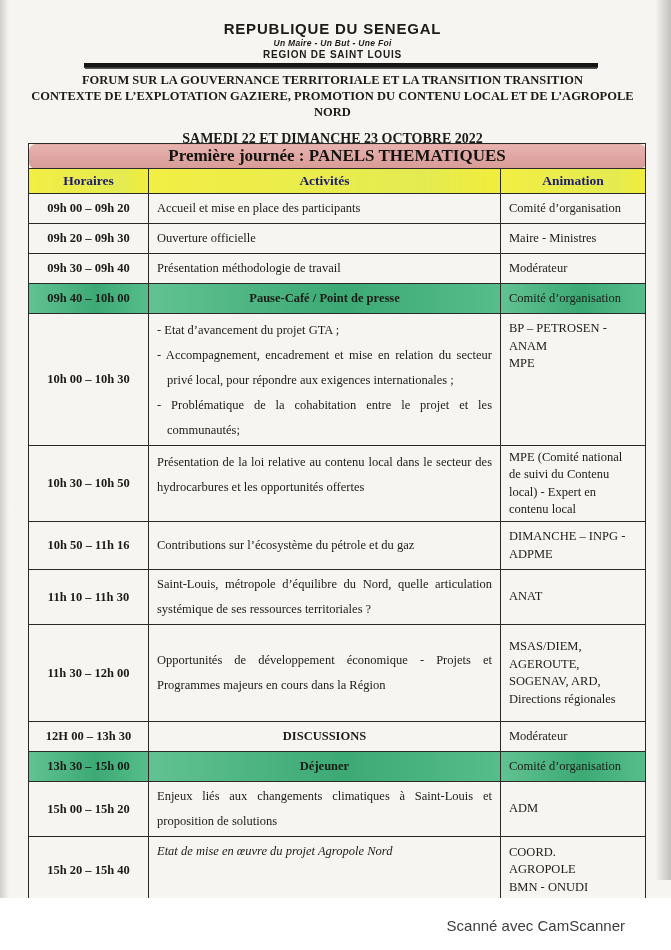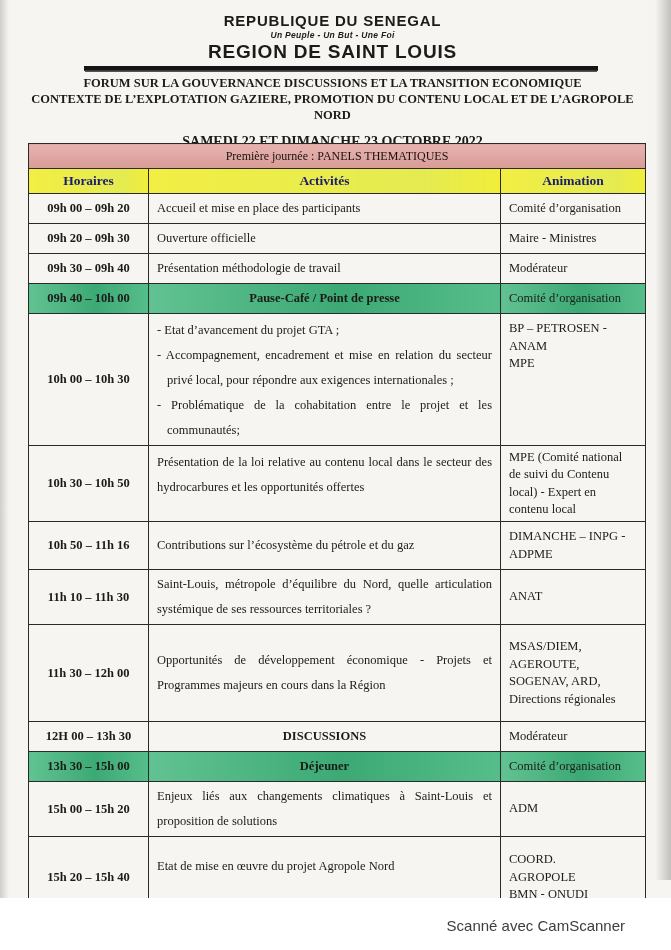"REPUBLIQUE DU SENEGAL" .country { margin-top: none -> 8px }
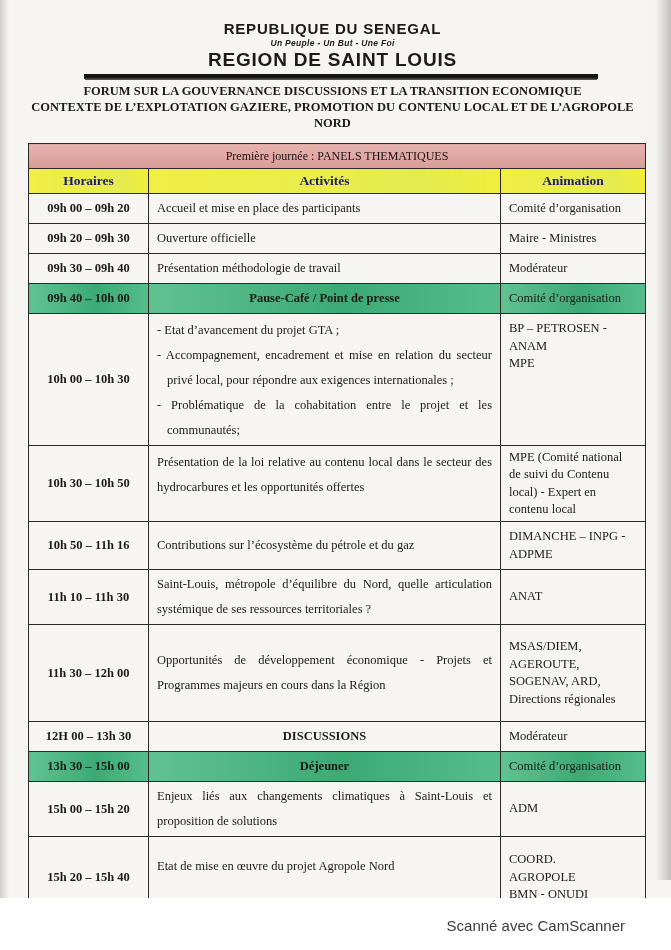"Un Peuple - Un But" div.motto { text: Peuple -> Maire }
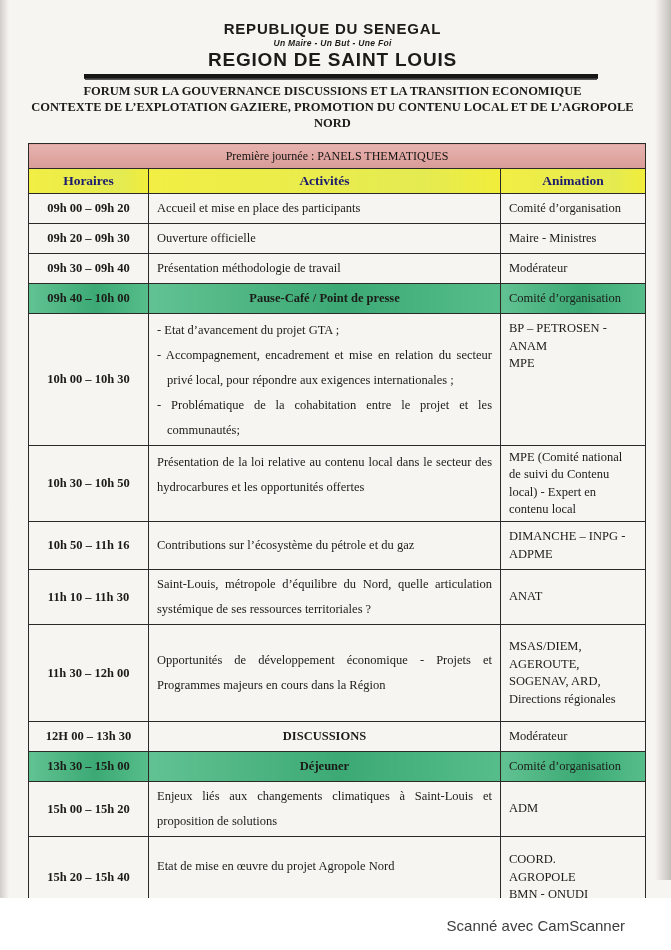"REGION DE SAINT LOUIS" .region { font-size: 19px -> 10px }
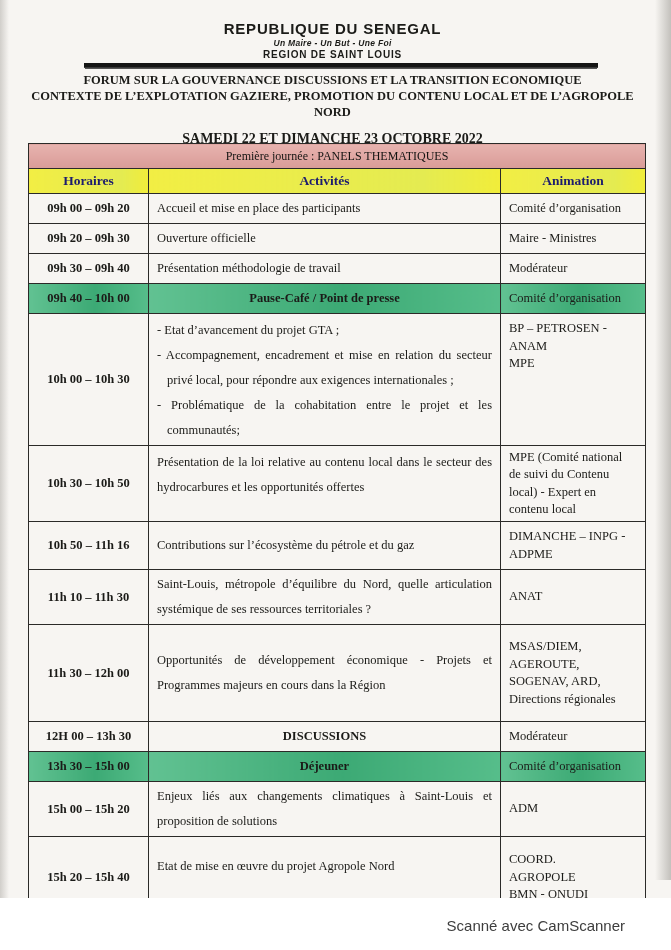"FORUM SUR LA GOUVERNANCE DISCUSSIONS" div { text: DISCUSSIONS ET LA TRANSITION ECONOMIQUE -> TERRITORIALE ET LA TRANSITION TRANSITION }
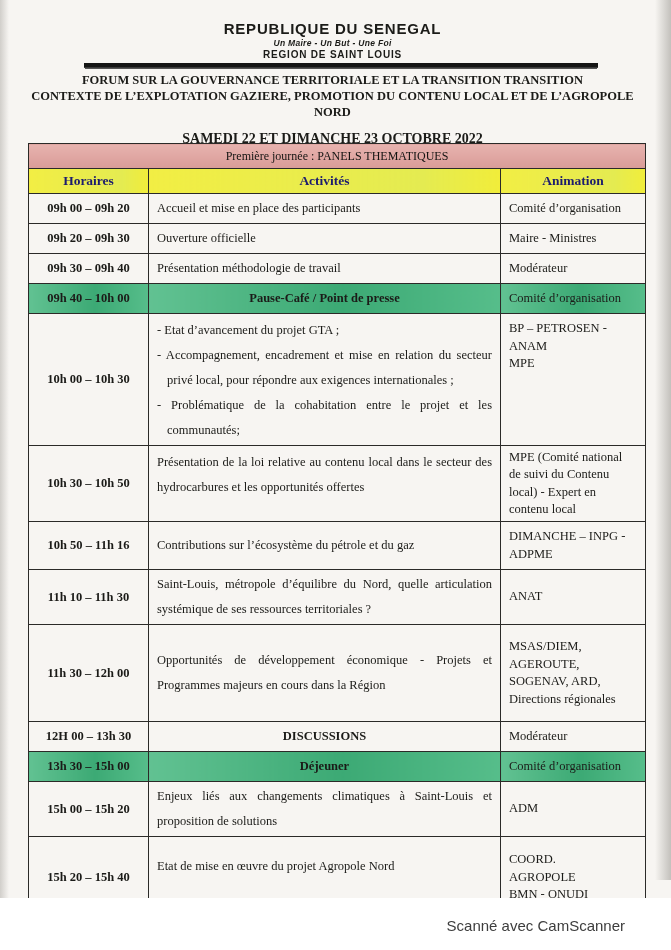"Première journée : PANELS THEMATIQUES" th.title-row { border-radius: none -> 7px; font-size: 12px -> 17px; font-weight: normal -> bold }
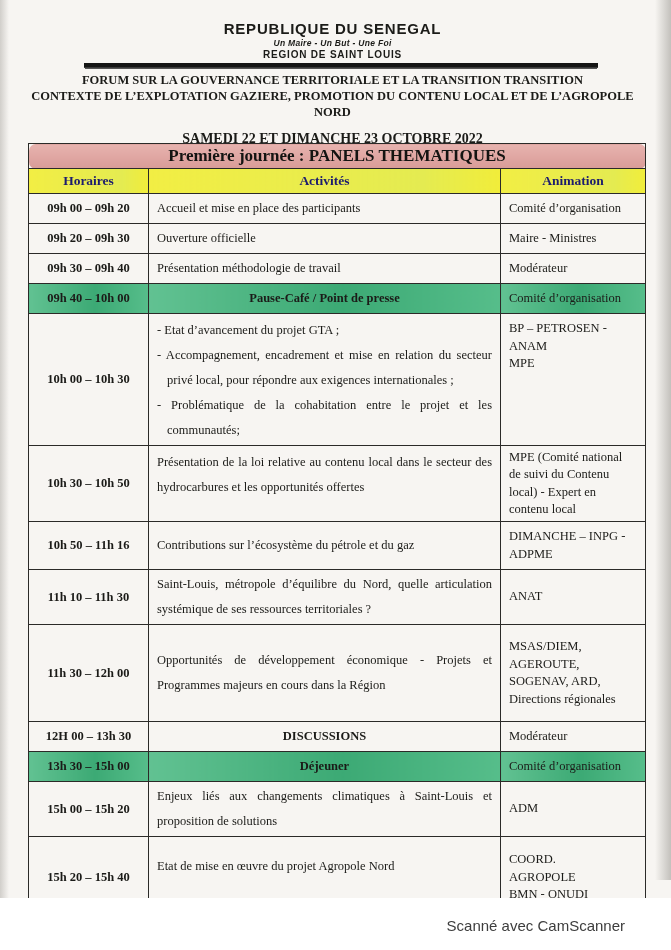"Etat de mise en œuvre" tbody tr:nth-child(13) td.activity { font-style: none -> italic; padding-top: 17px -> 2px }
